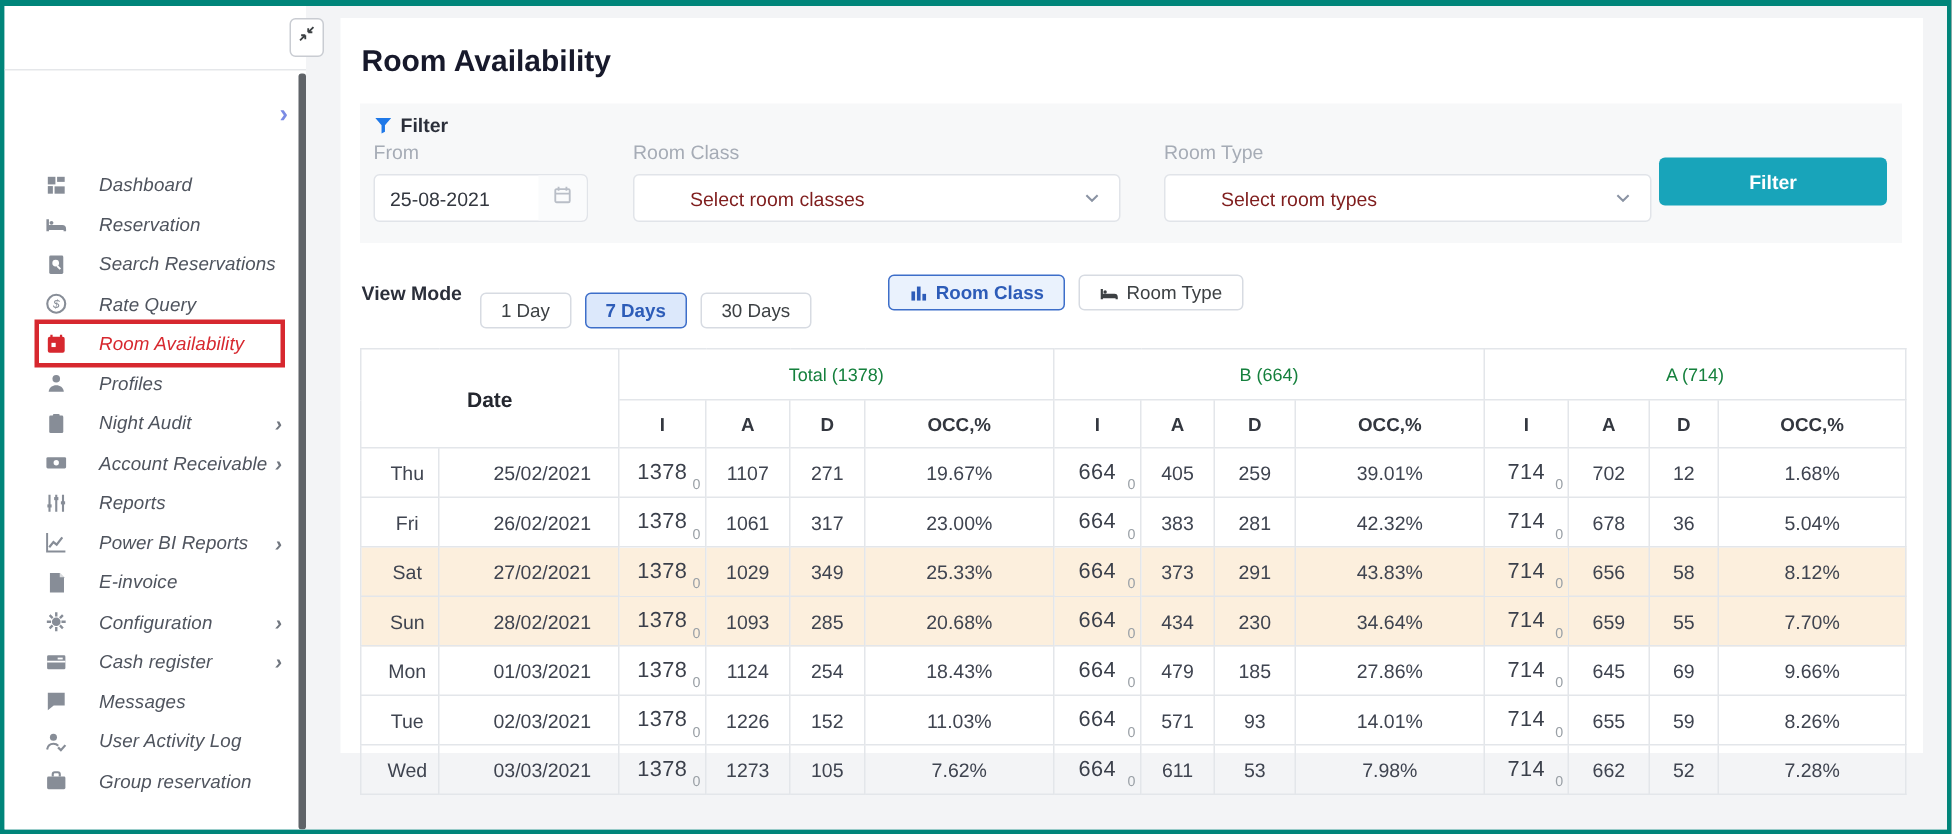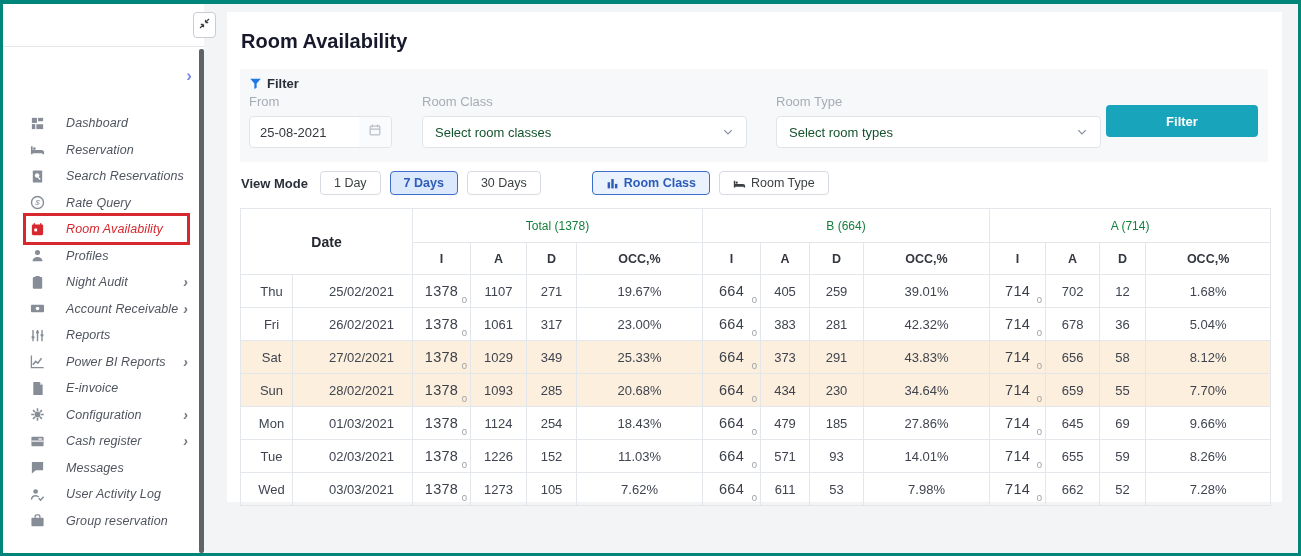"Select room classes" .select .ph { color: #14532d -> #7f1d1d; margin-left: none -> 25px }
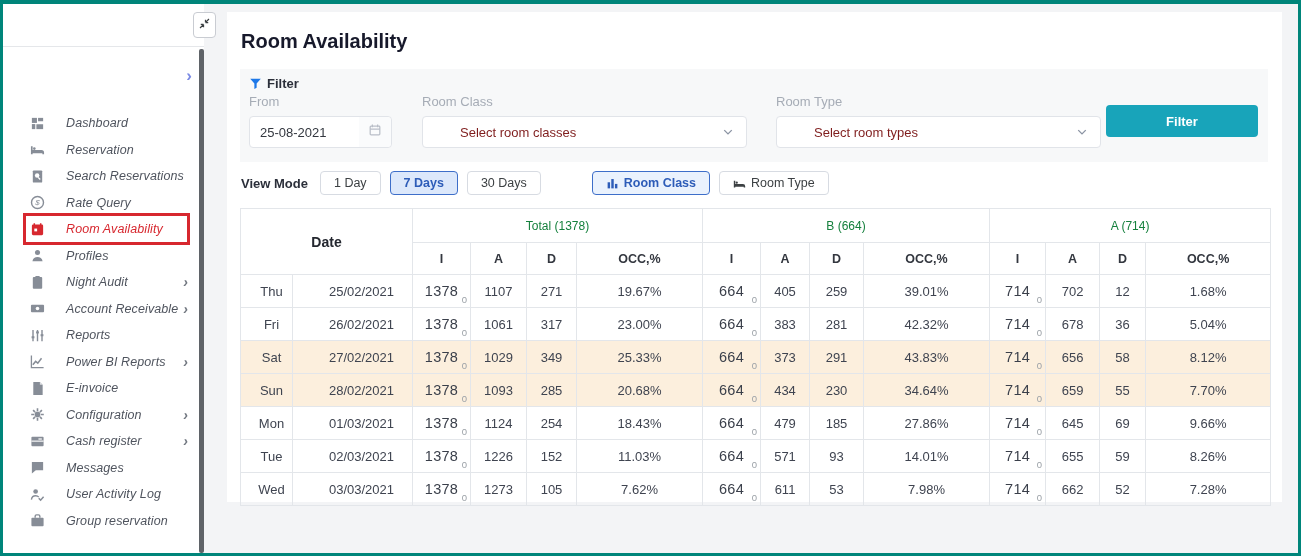"7 Days" .vm-btn.sel { margin-top: none -> 24px }
